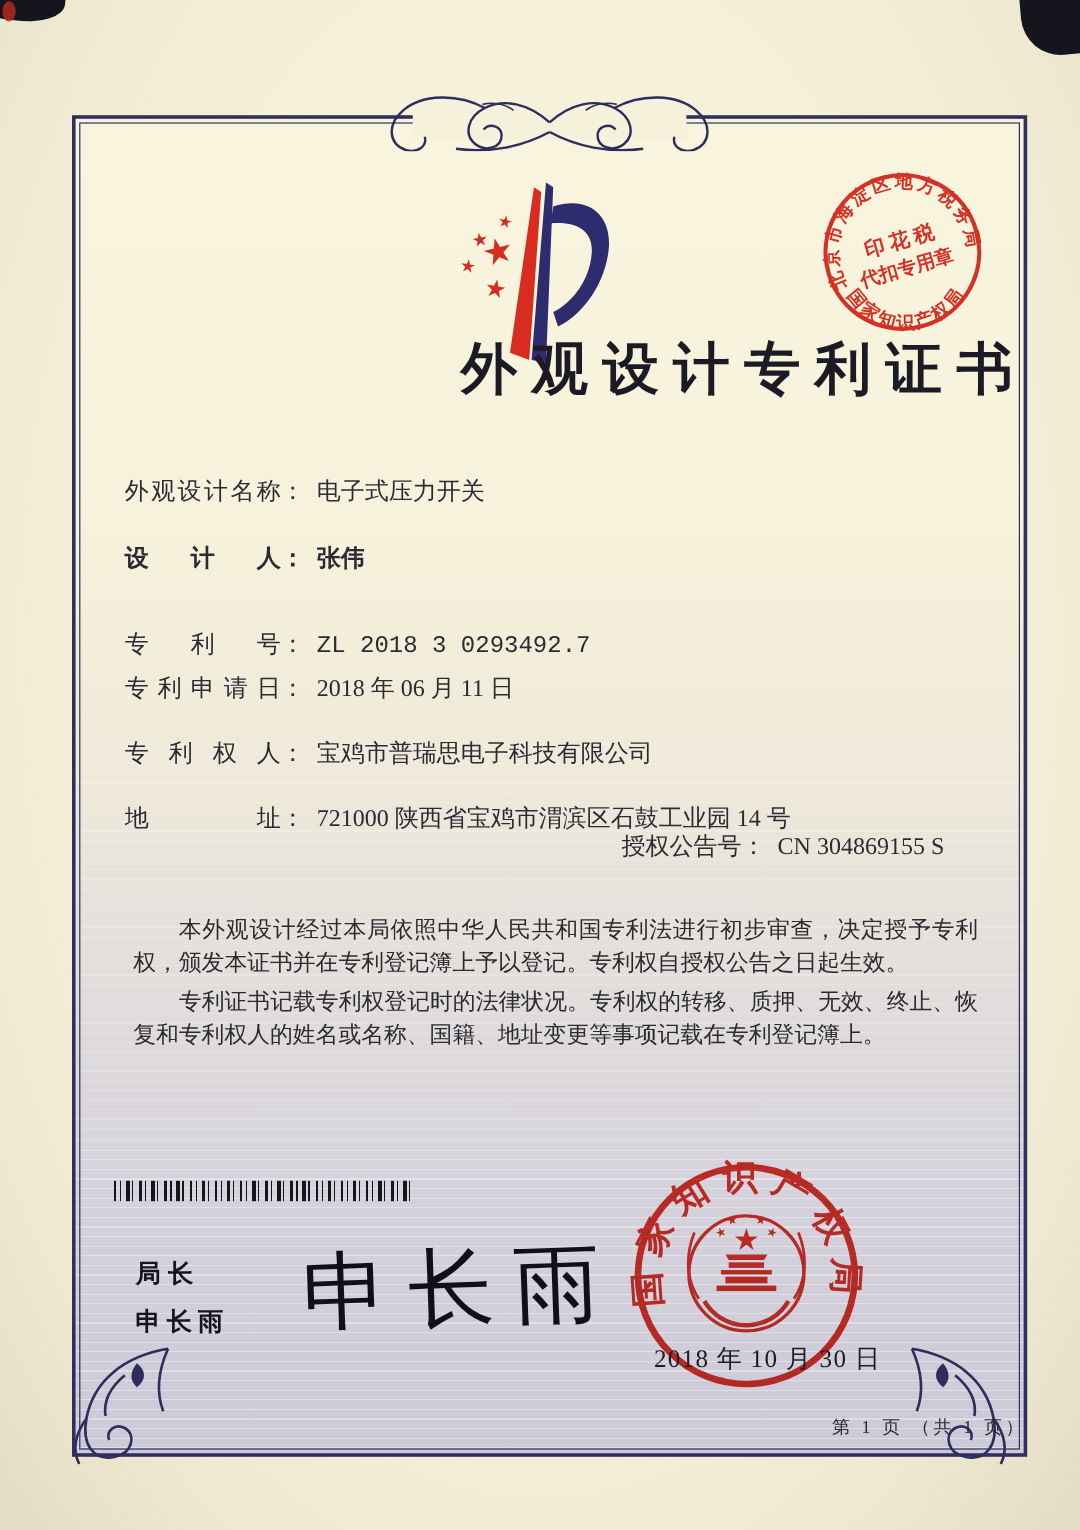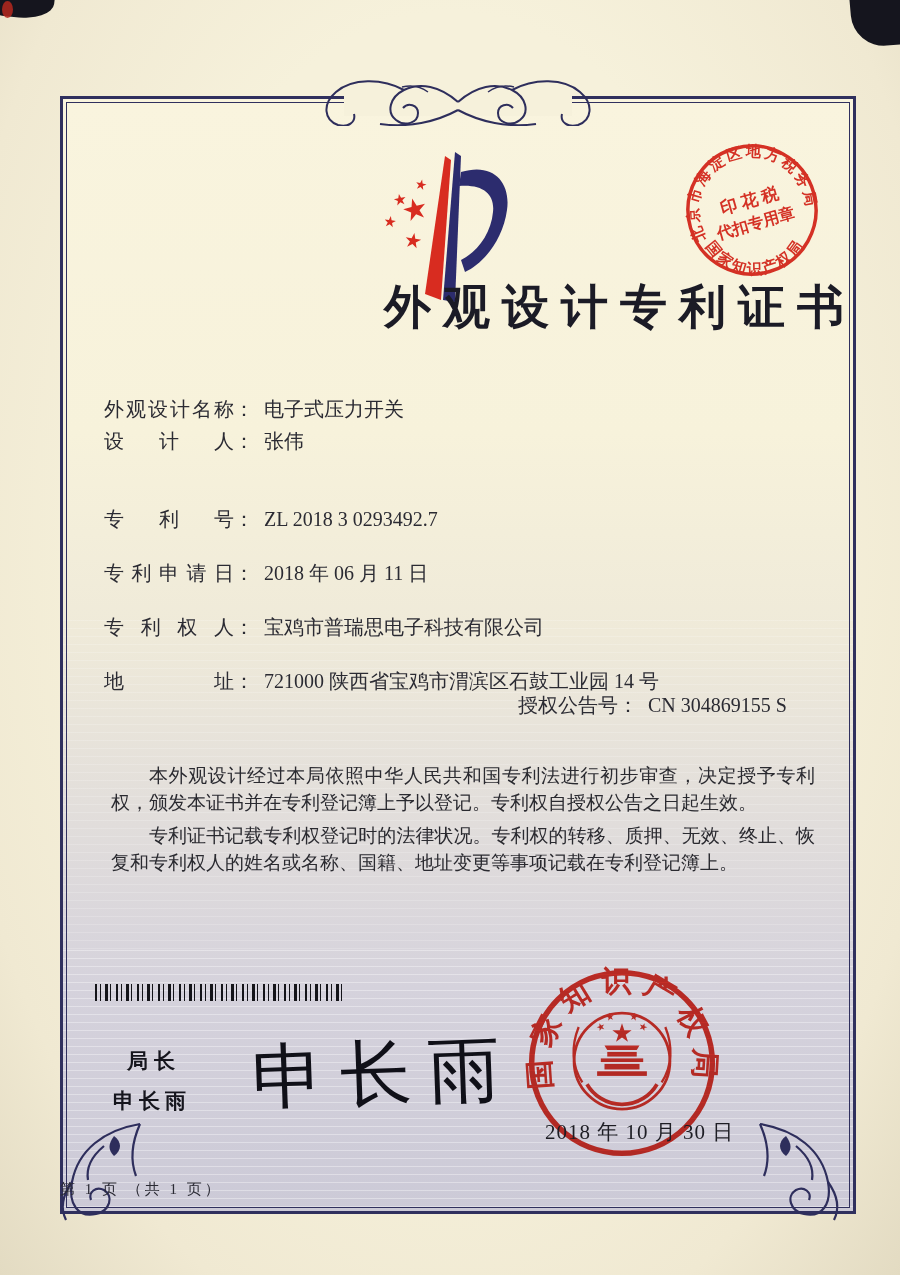"设计人： 张伟" .r1 { font-weight: none -> bold; top: 428px -> 452px }
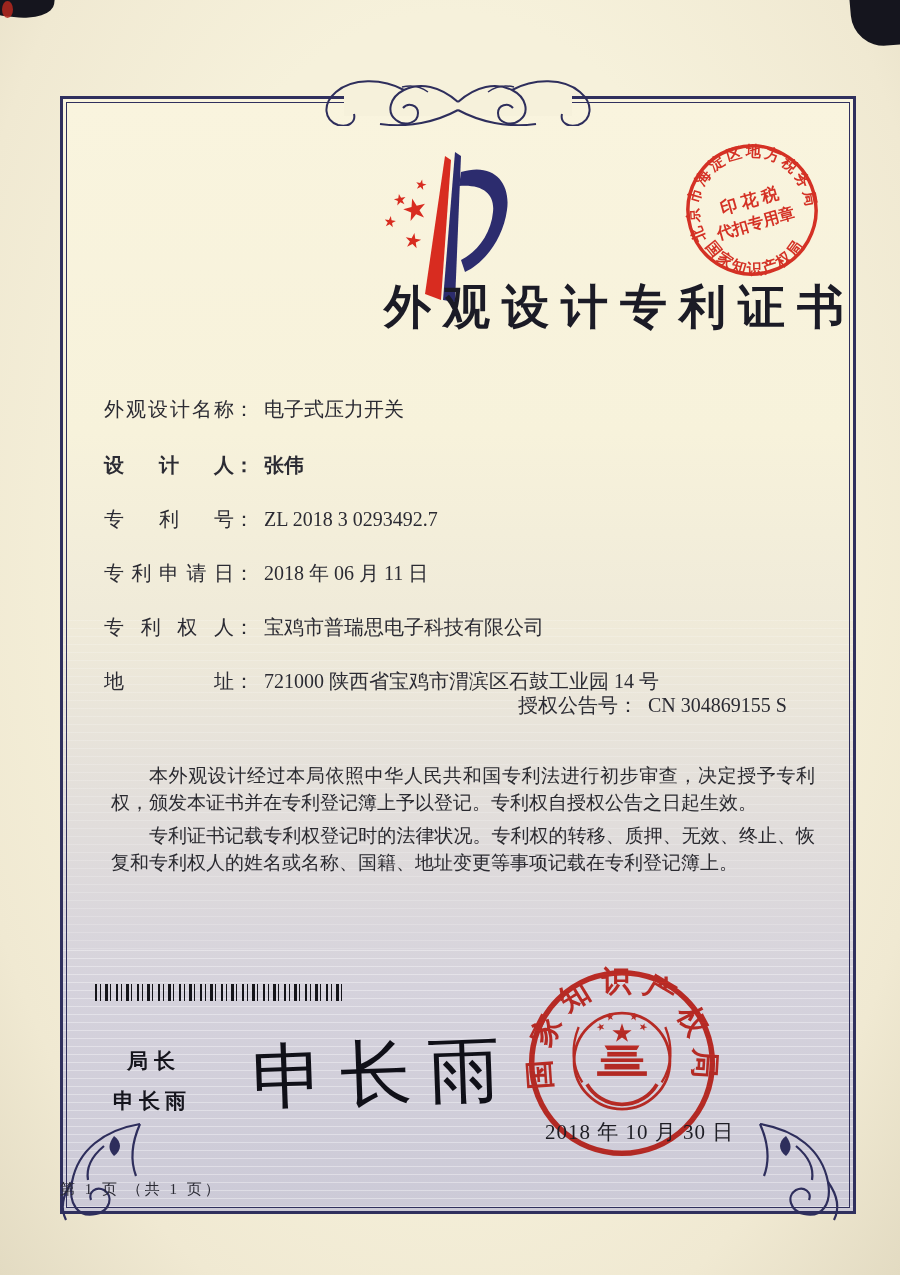"专利号： ZL 2018 3 0293492.7" .r2 { font-family: none -> Liberation Mono, monospace; top: 506px -> 523px }
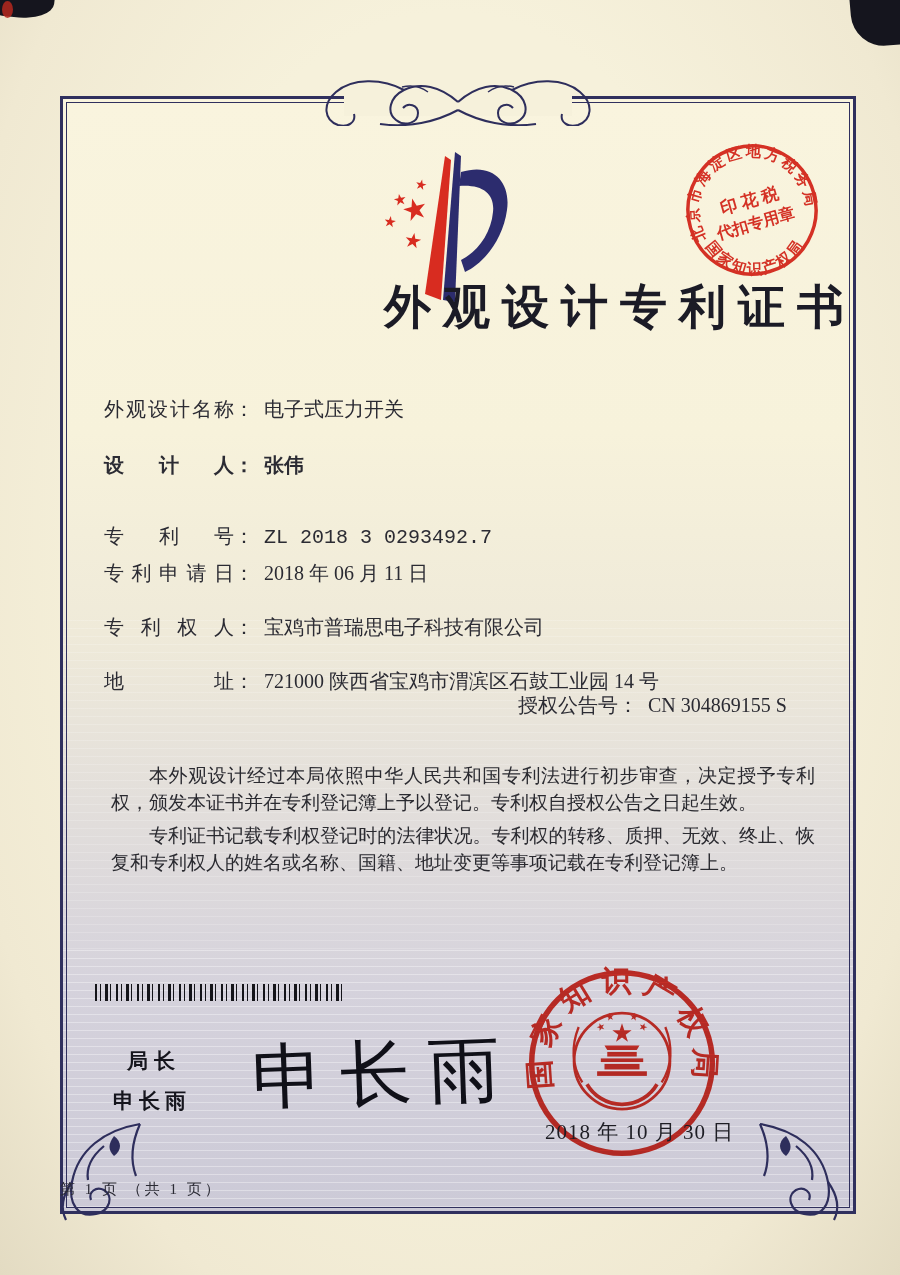"局长" .officer-title { left: 127px -> 113px }
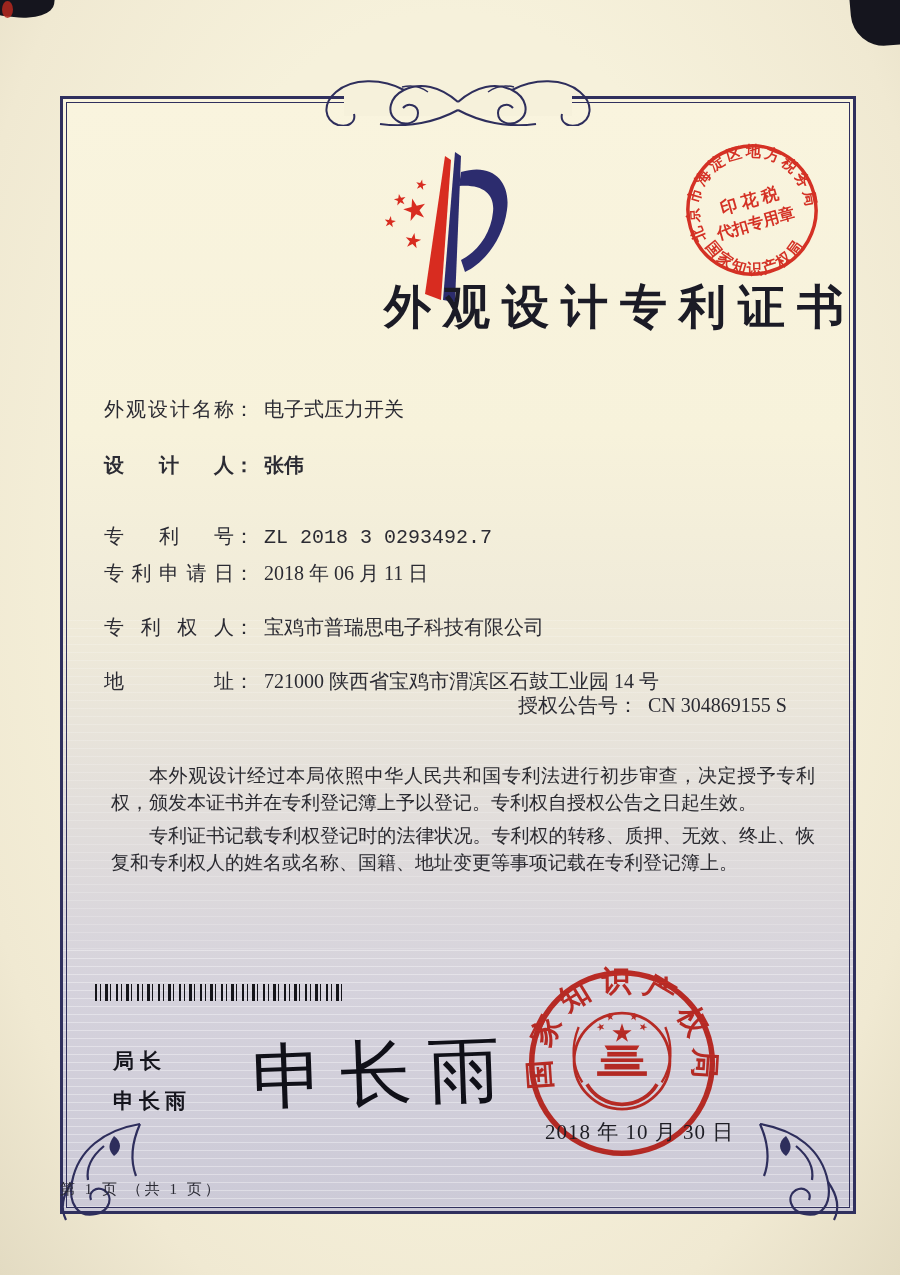"第 1 页 （共 1" .footer { text-align: left -> right }
